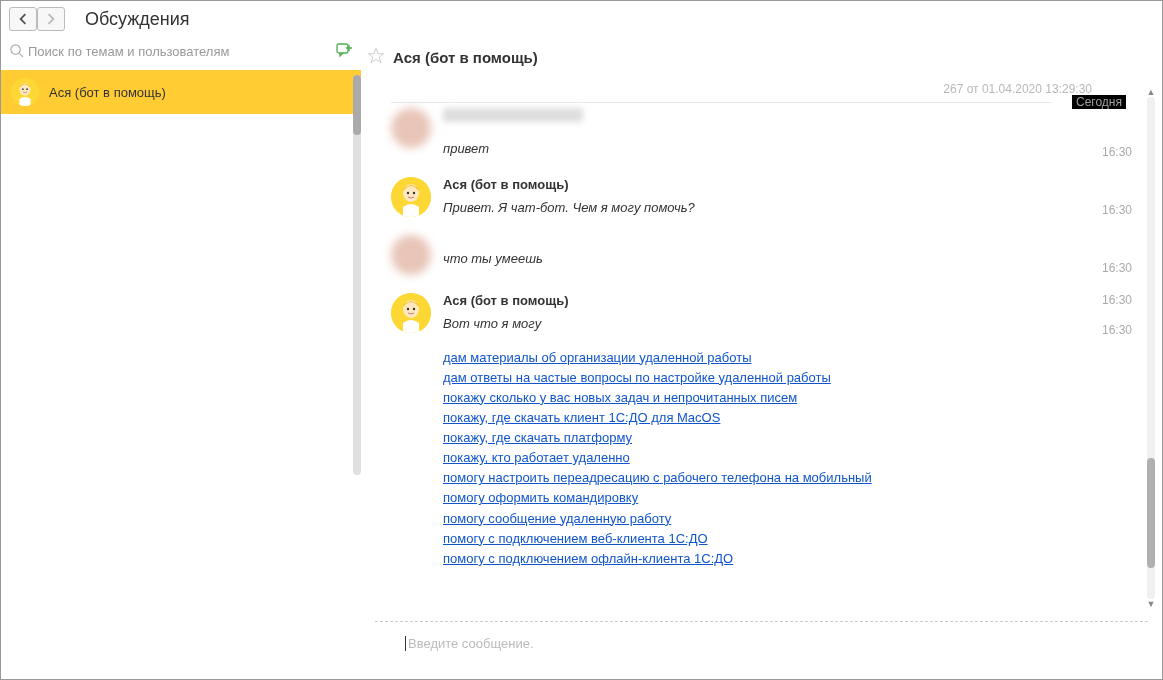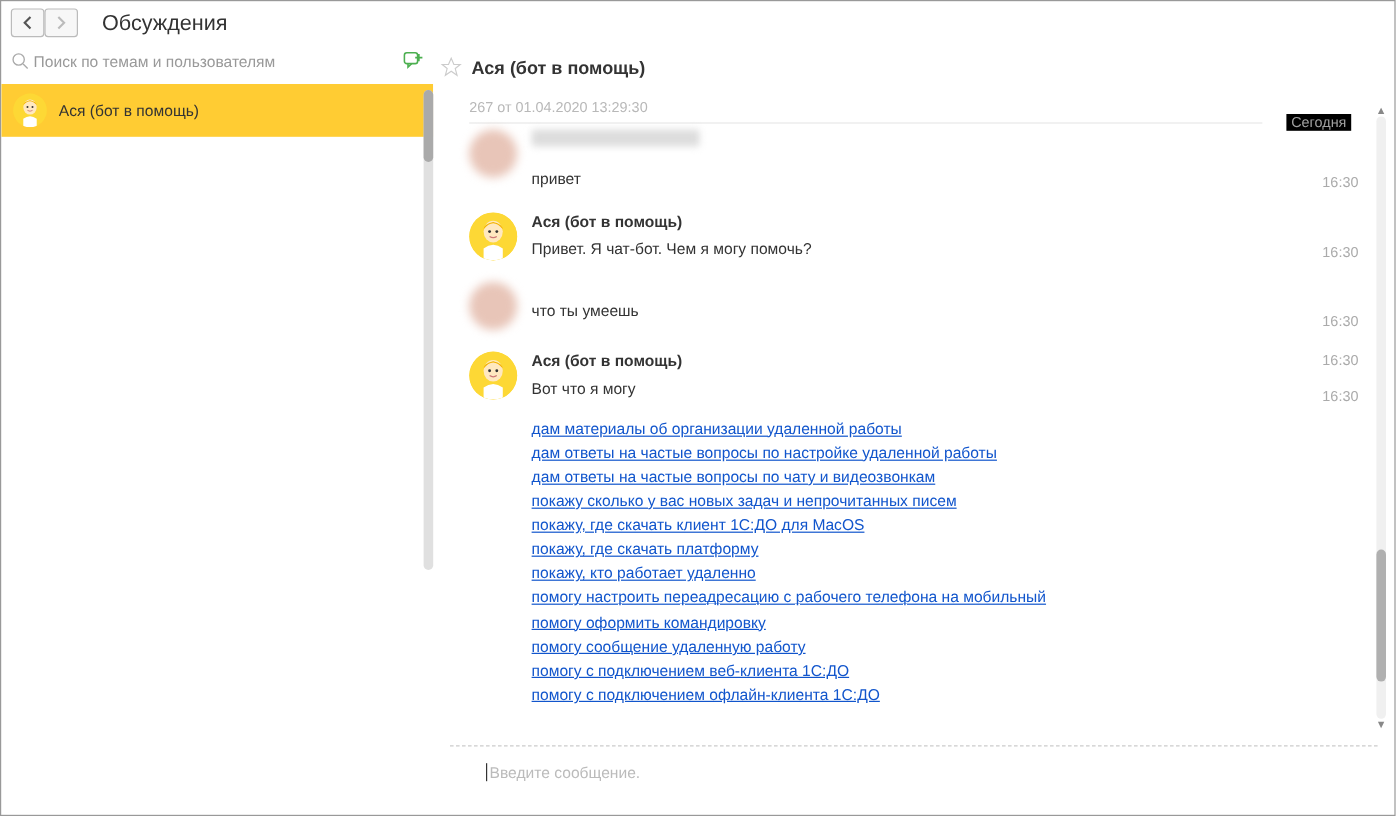"267 от 01.04.2020 13:29:30" .date-sep { text-align: left -> right }
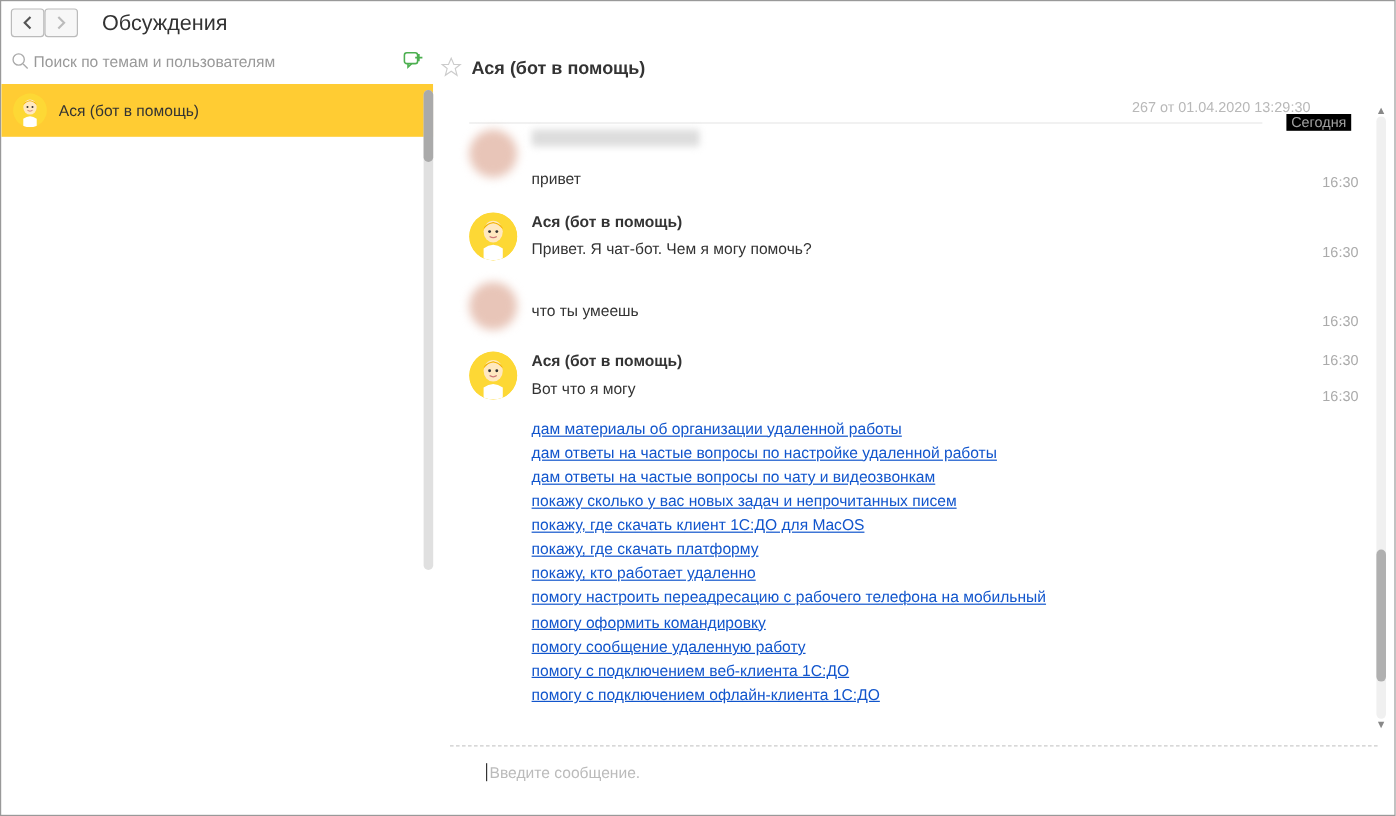"привет" .msg-text { font-style: none -> italic }
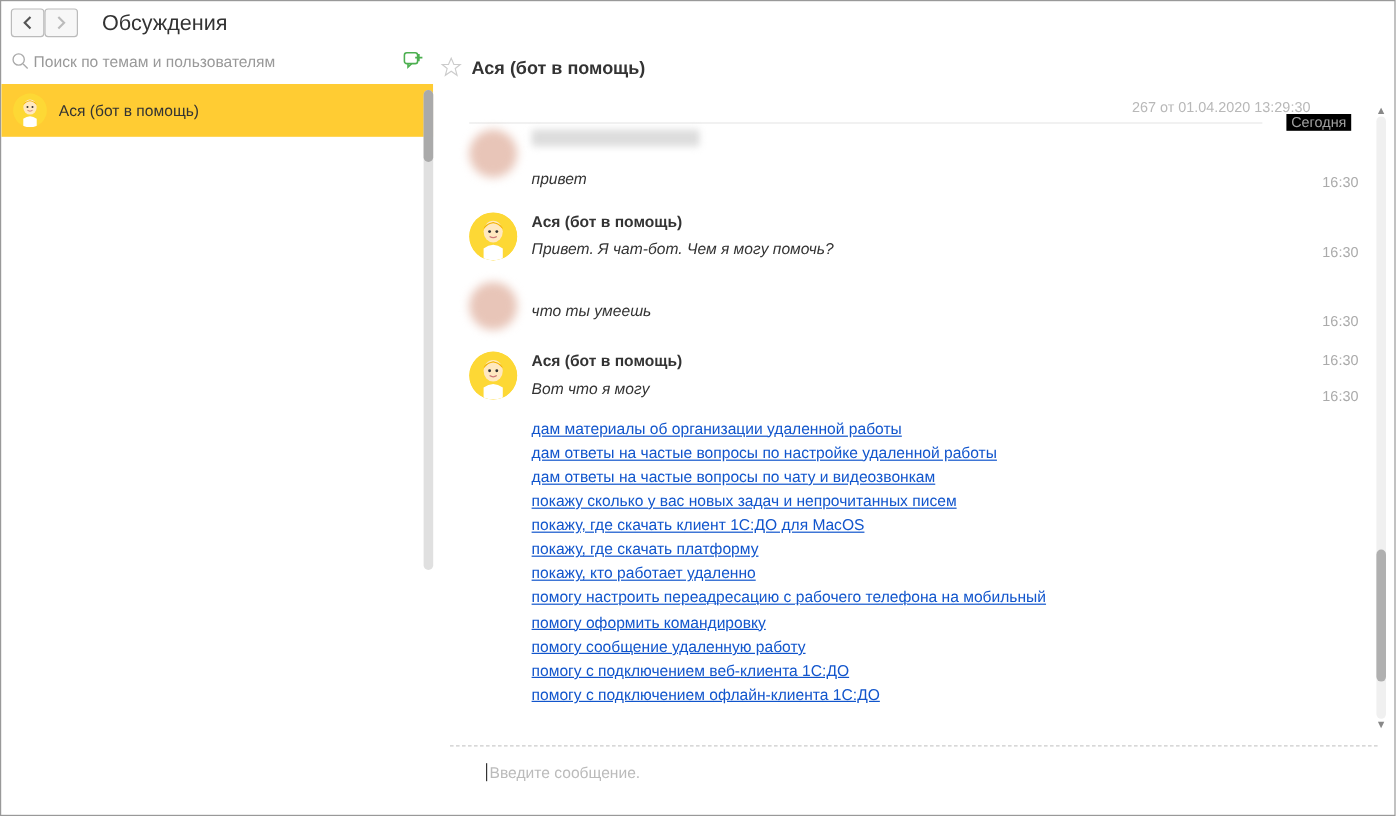"дам ответы на частые вопросы по чату" a { html: <a>дам ответы на частые вопросы по чату и видеозвонкам</a> -> none }
